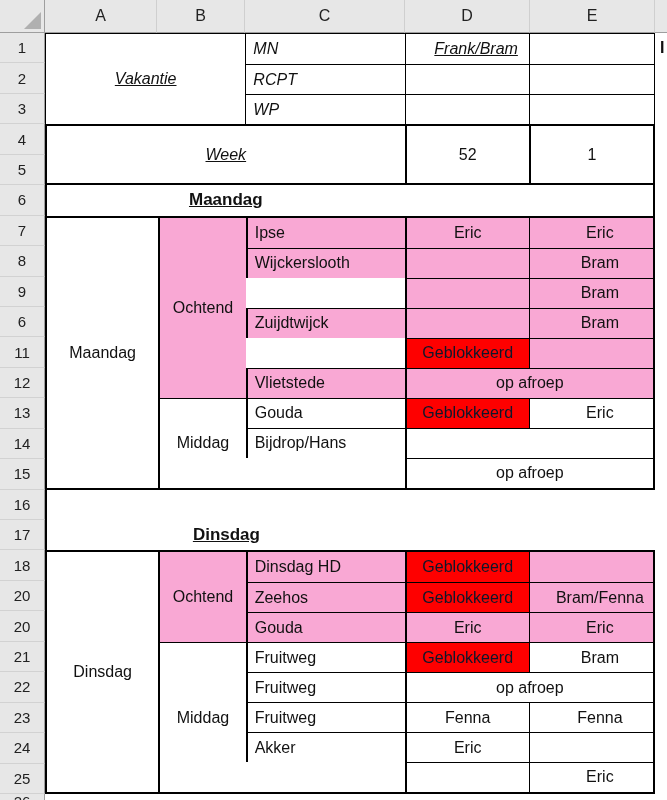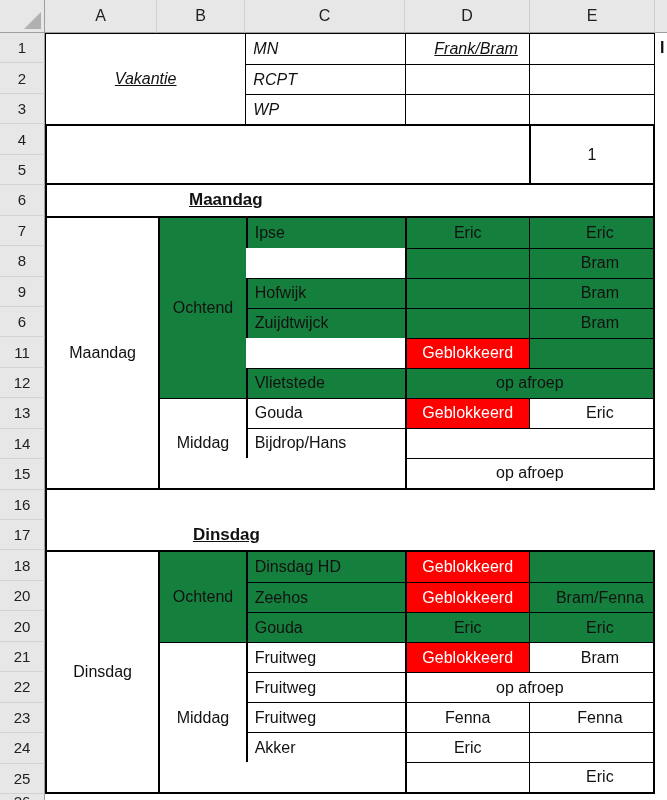"Week" div.cell { html: none -> <div>Week</div> }
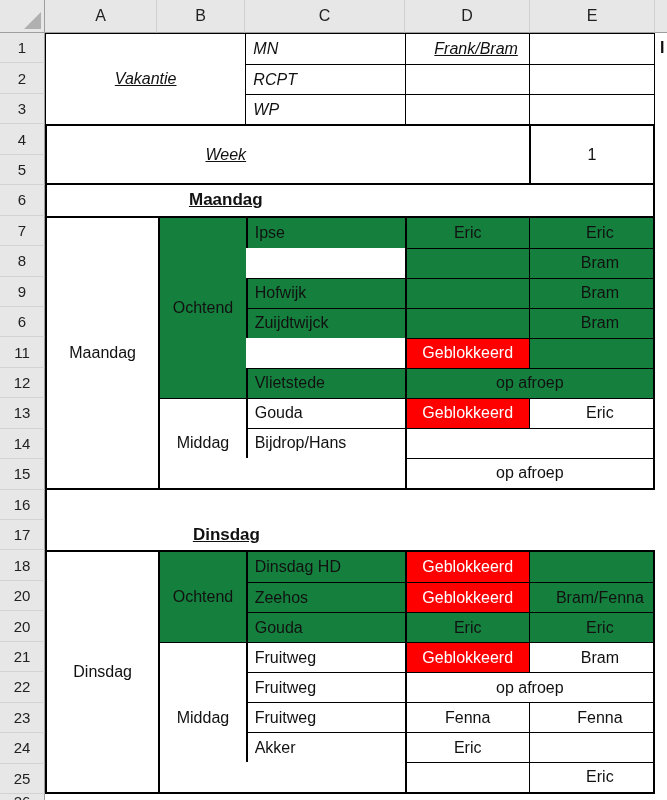"52" div.cell { html: none -> <div>52</div> }
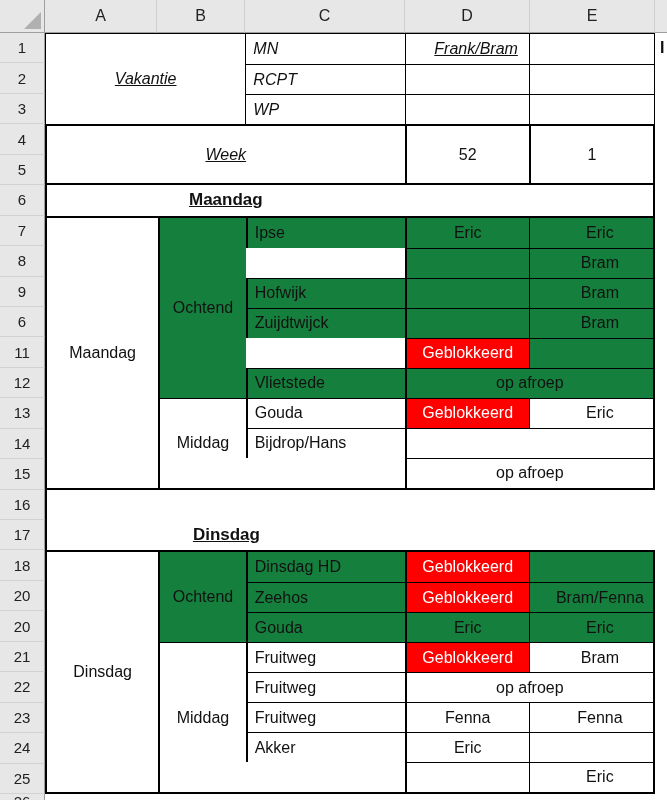"Ipse" .gray { background: #15803d -> #f9a8d4 }
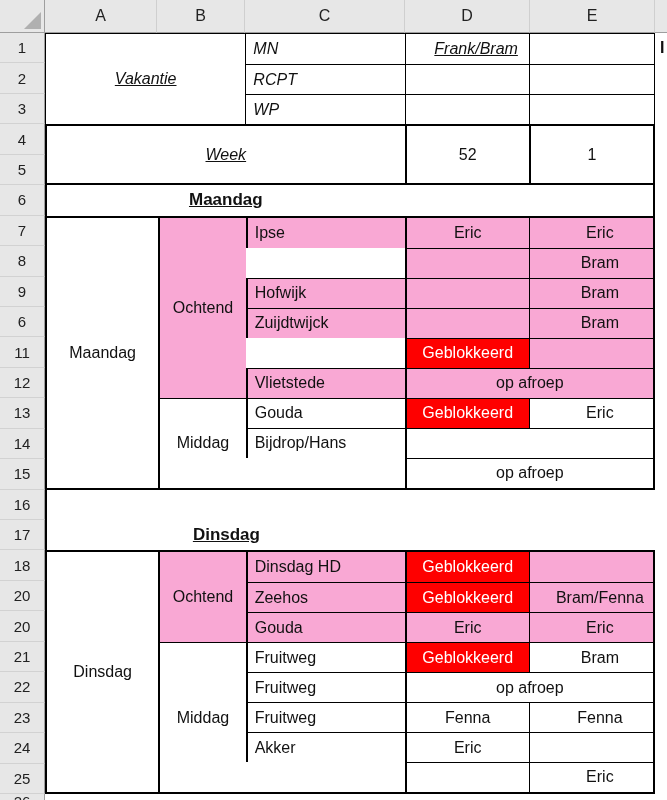"Wijckerslooth" div.cell { html: none -> <div>Wijckerslooth</div> }
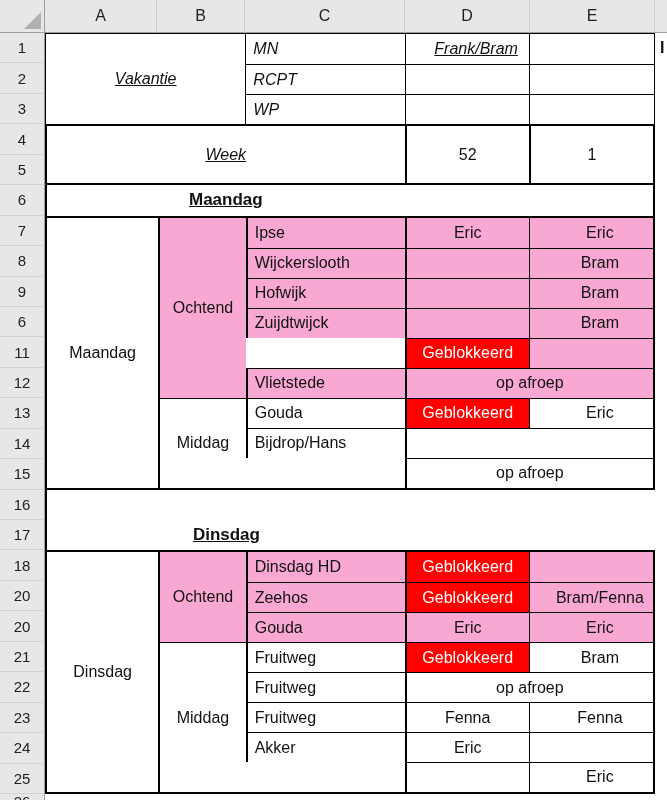"Hofwijk" div.cell { html: <div>Hofwijk</div> -> none }
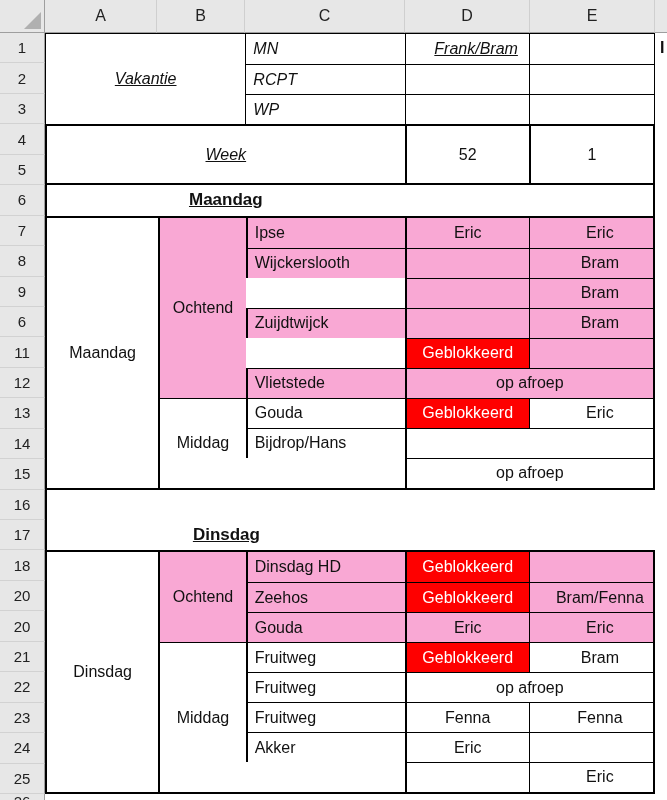"Geblokkeerd" .blocked { color: #ffffff -> #0f172a }
